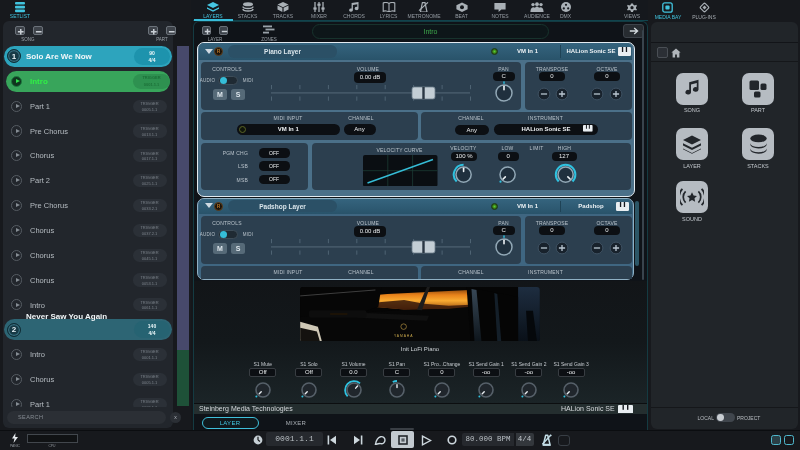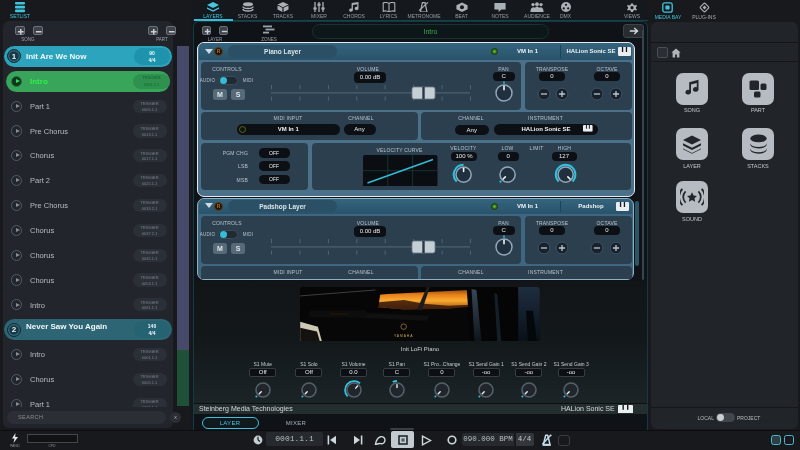"Init Are We Now" div.a { text: Init -> Solo }
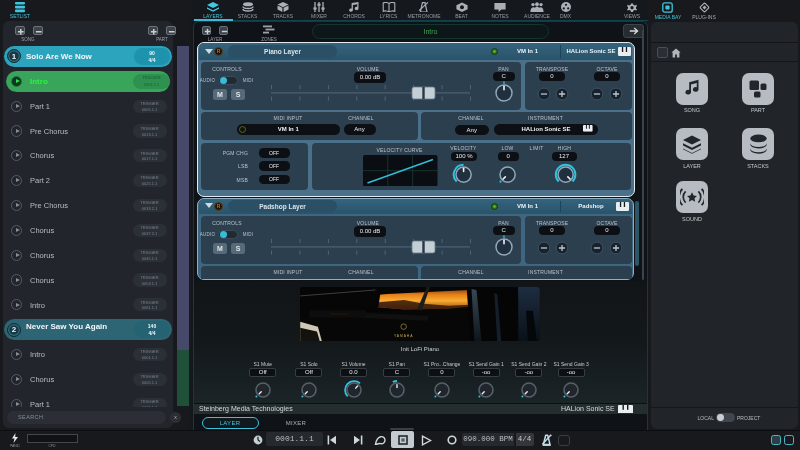"Never Saw You Again" div.a { top: 322px -> 312px }
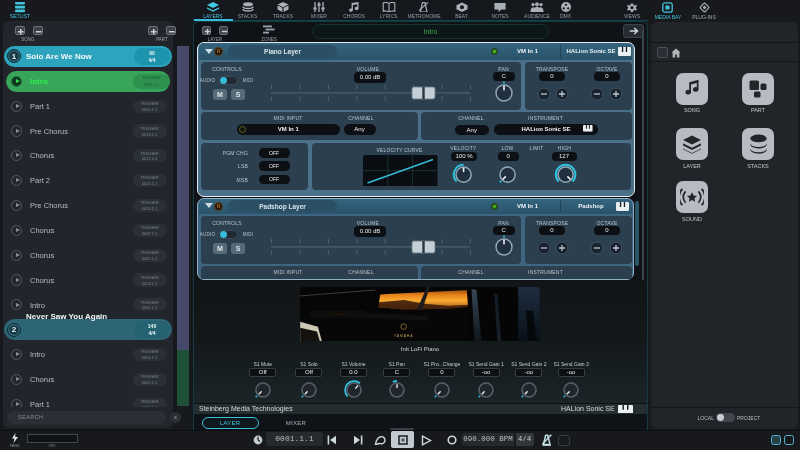"090.000 BPM" div.a { text: 090.000 -> 80.000 }
